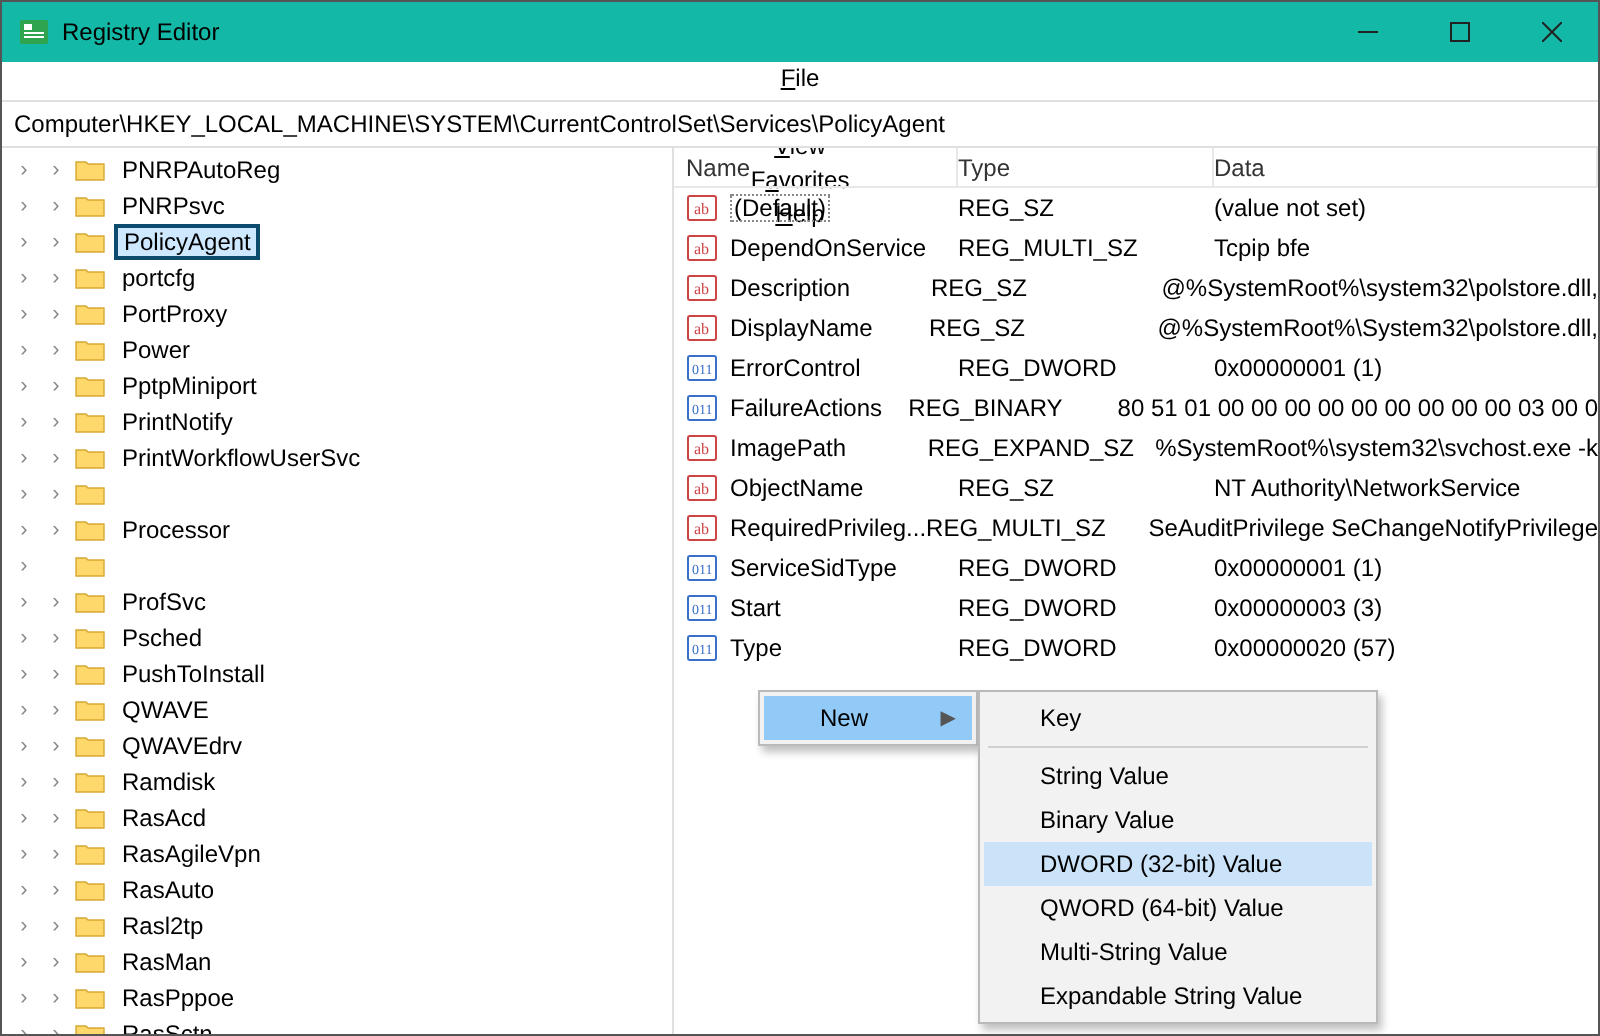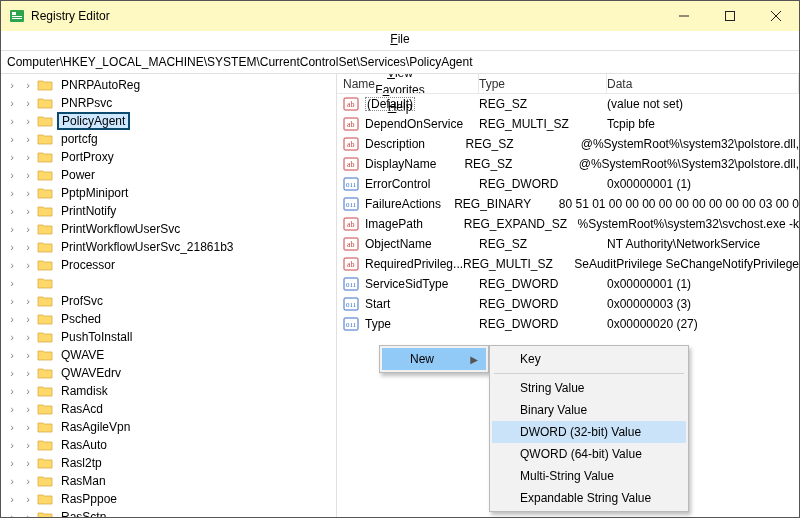"Registry Editor" .titlebar { background: #fef9c3 -> #14b8a6 }
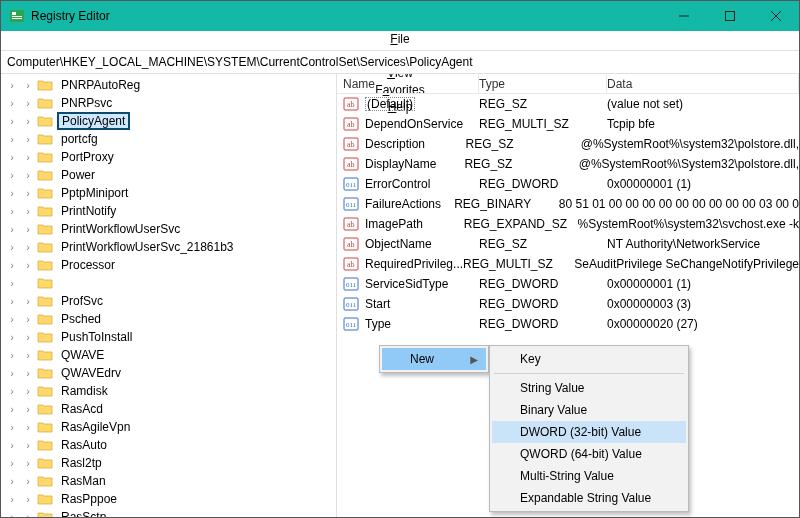"PrintWorkflowUserSvc_21861b3" span.tree-label { html: <span>PrintWorkflowUserSvc_21861b3</span> -> none }
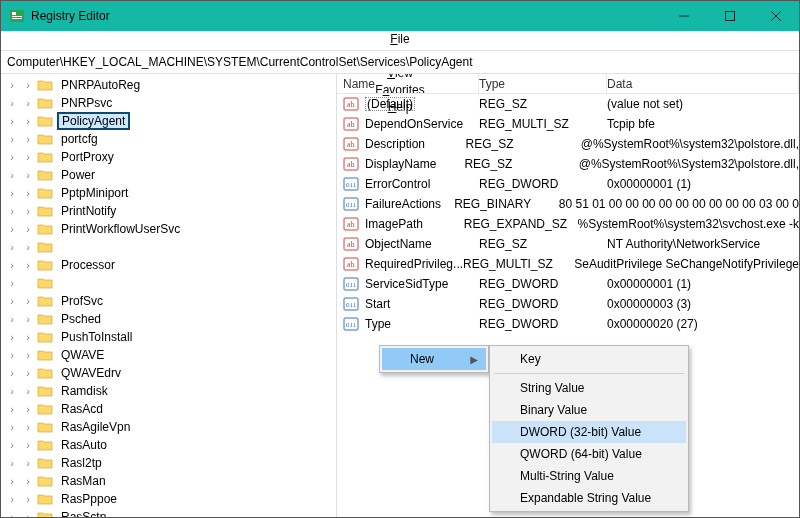"0x00000020 (27)" div.col-data { text: 27 -> 57 }
